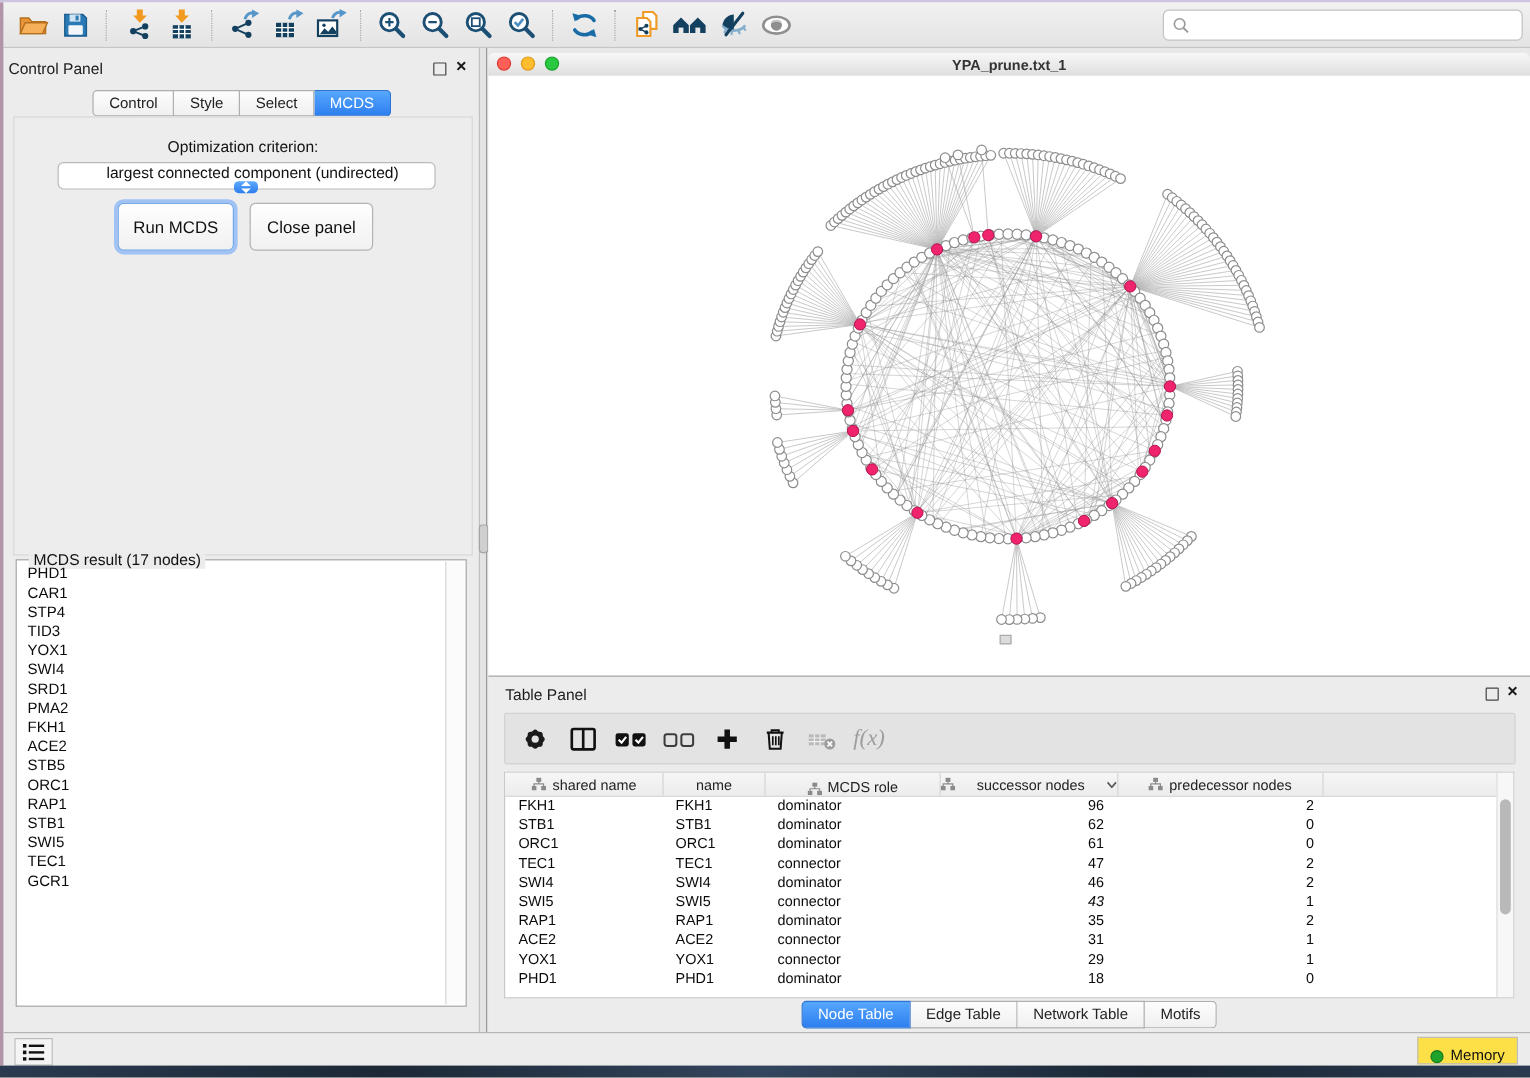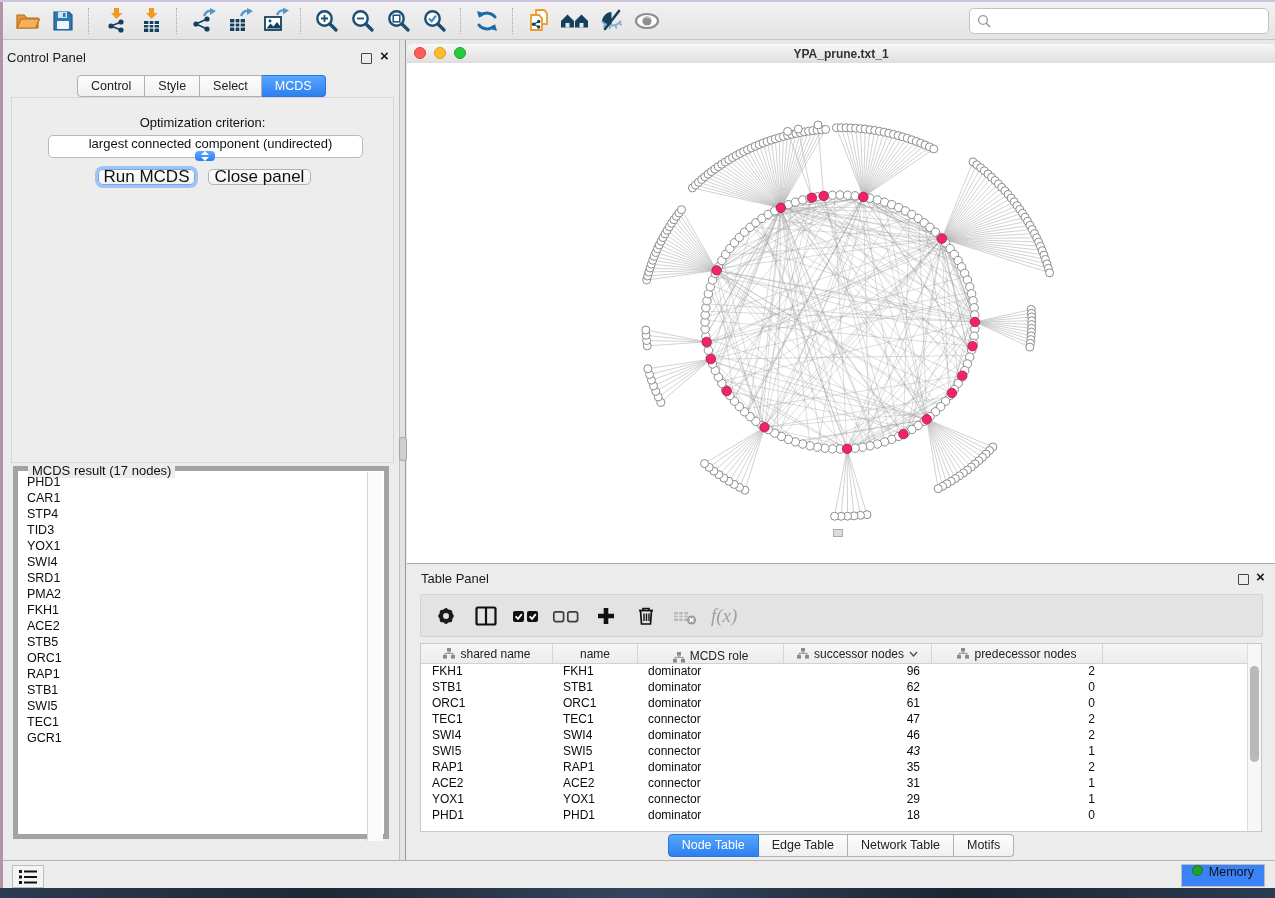"Run MCDS" .btn { font-size: 17px -> 14px; height: 16px -> 40px }
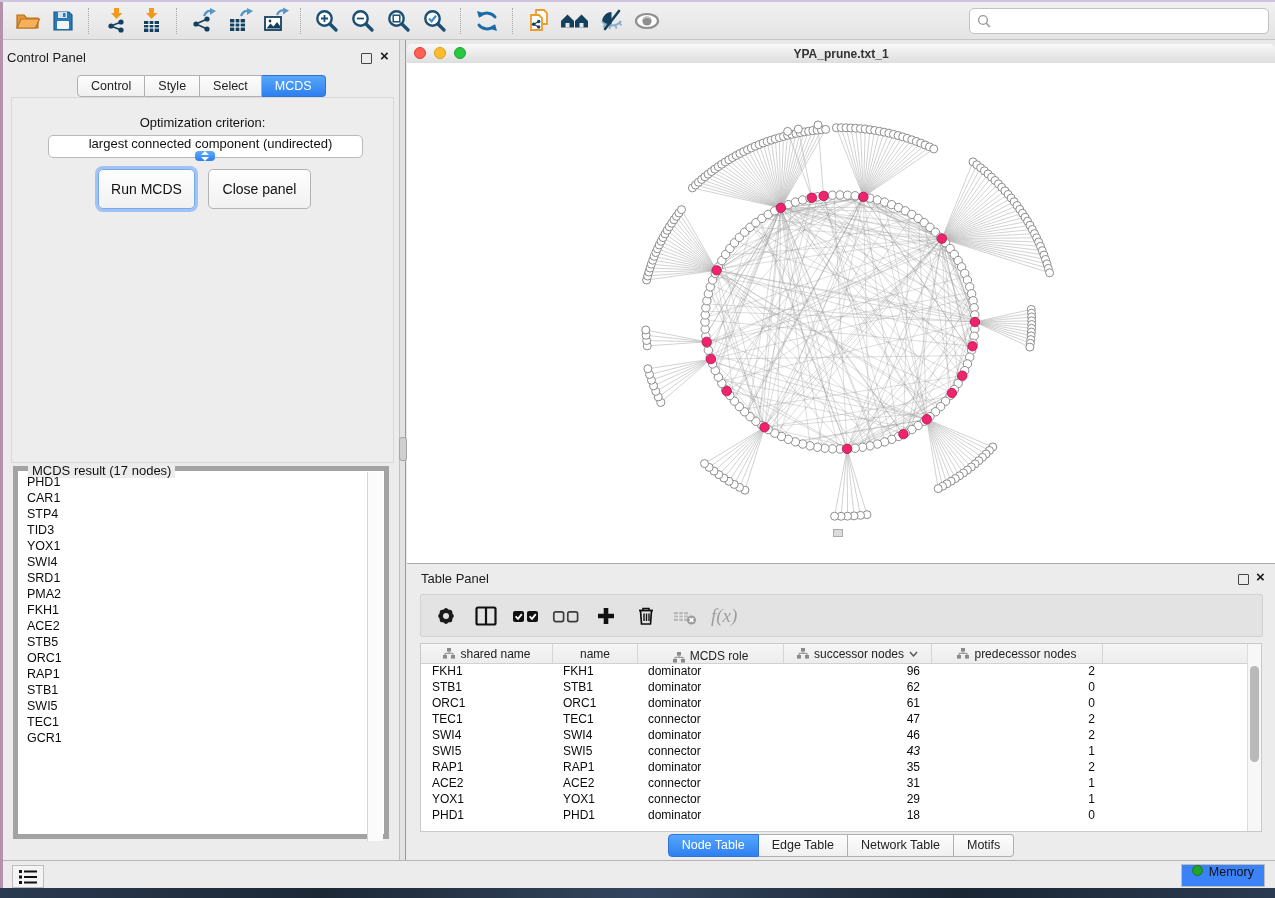"MCDS result (17 nodes)" .groupbox { border: 5px solid #a3a3a3 -> 1px solid #a3a3a3 }
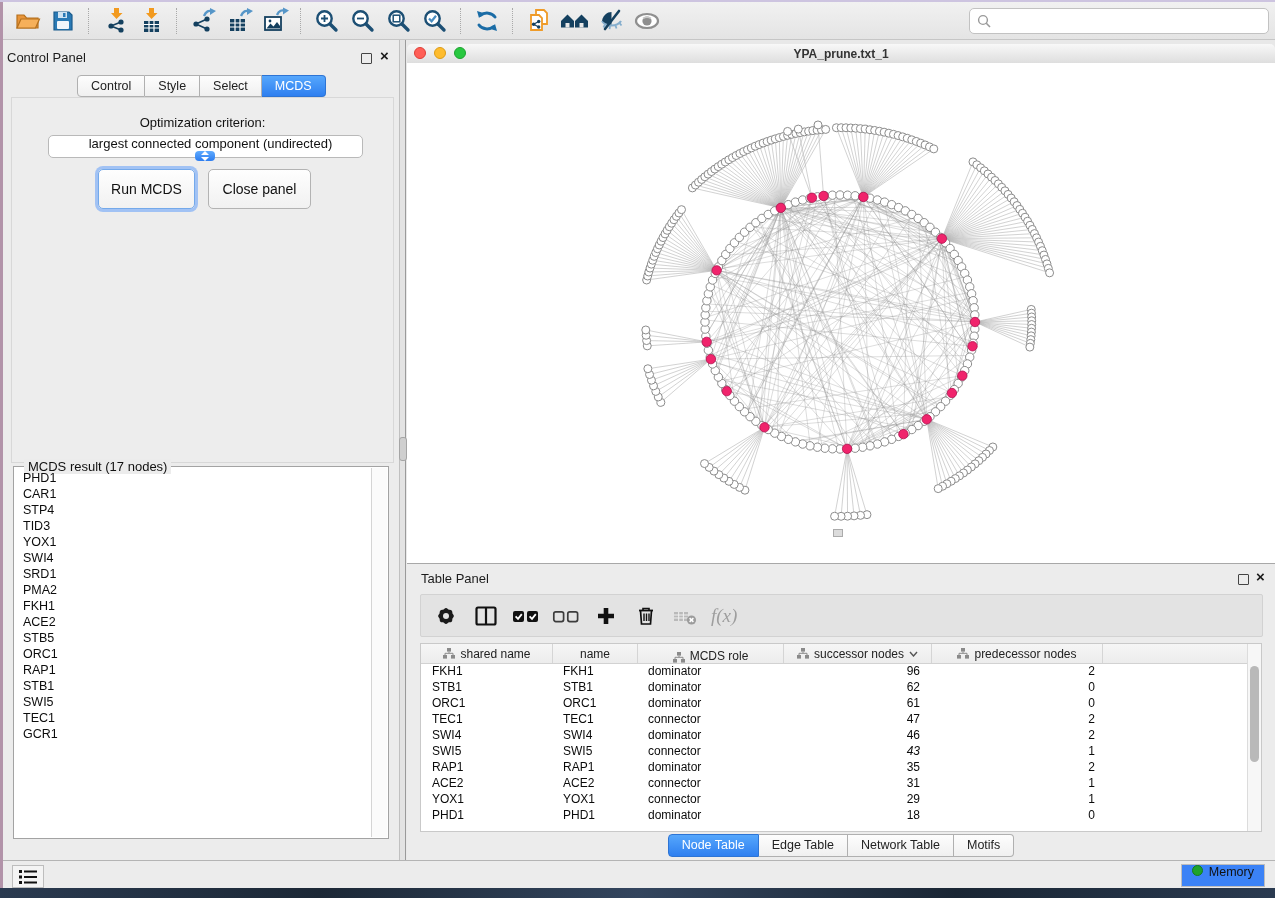"successor nodes" div.th { justify-content: none -> space-between }
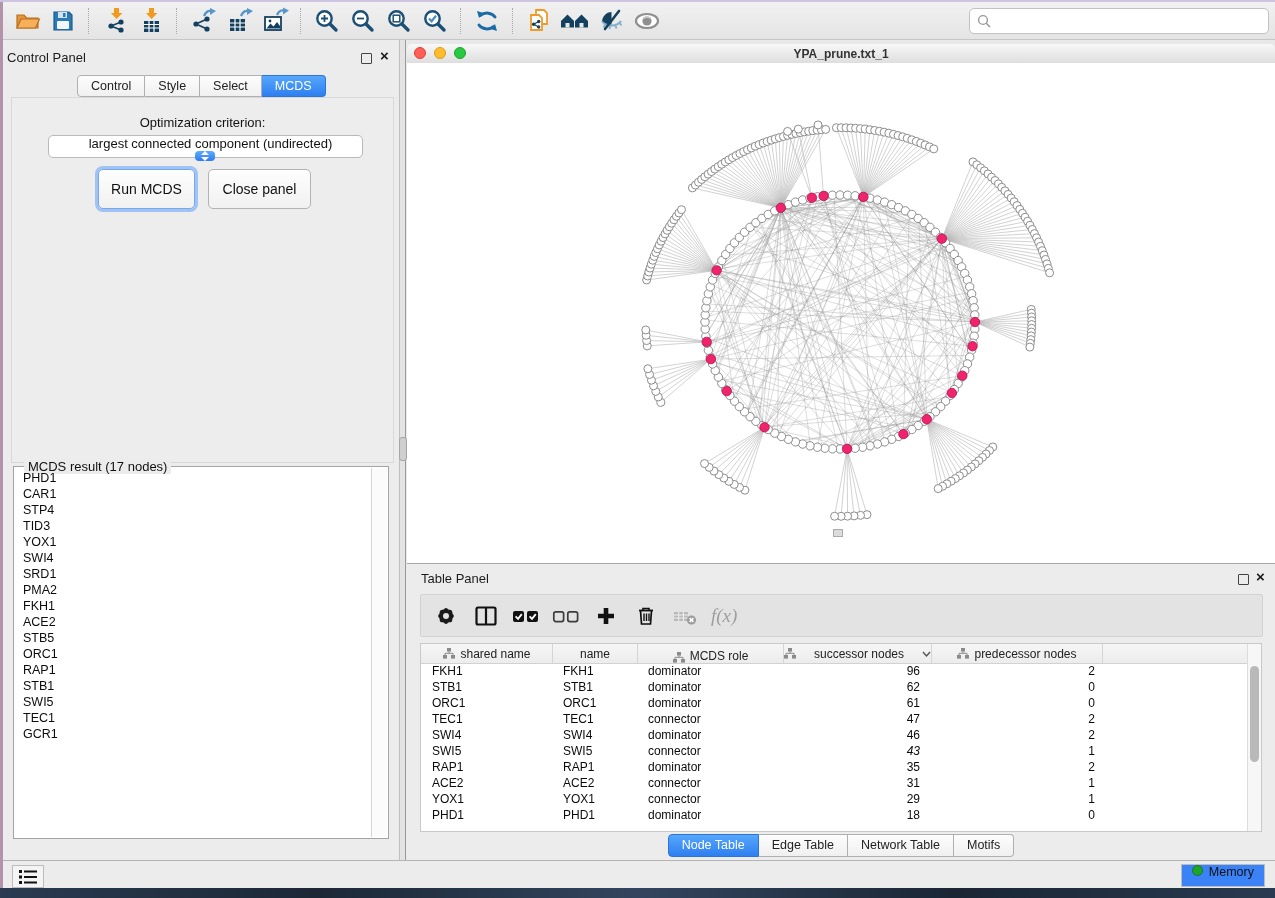"Memory" .memory-btn { align-items: flex-start -> flex-end; background: #3b82f6 -> #fde047 }
